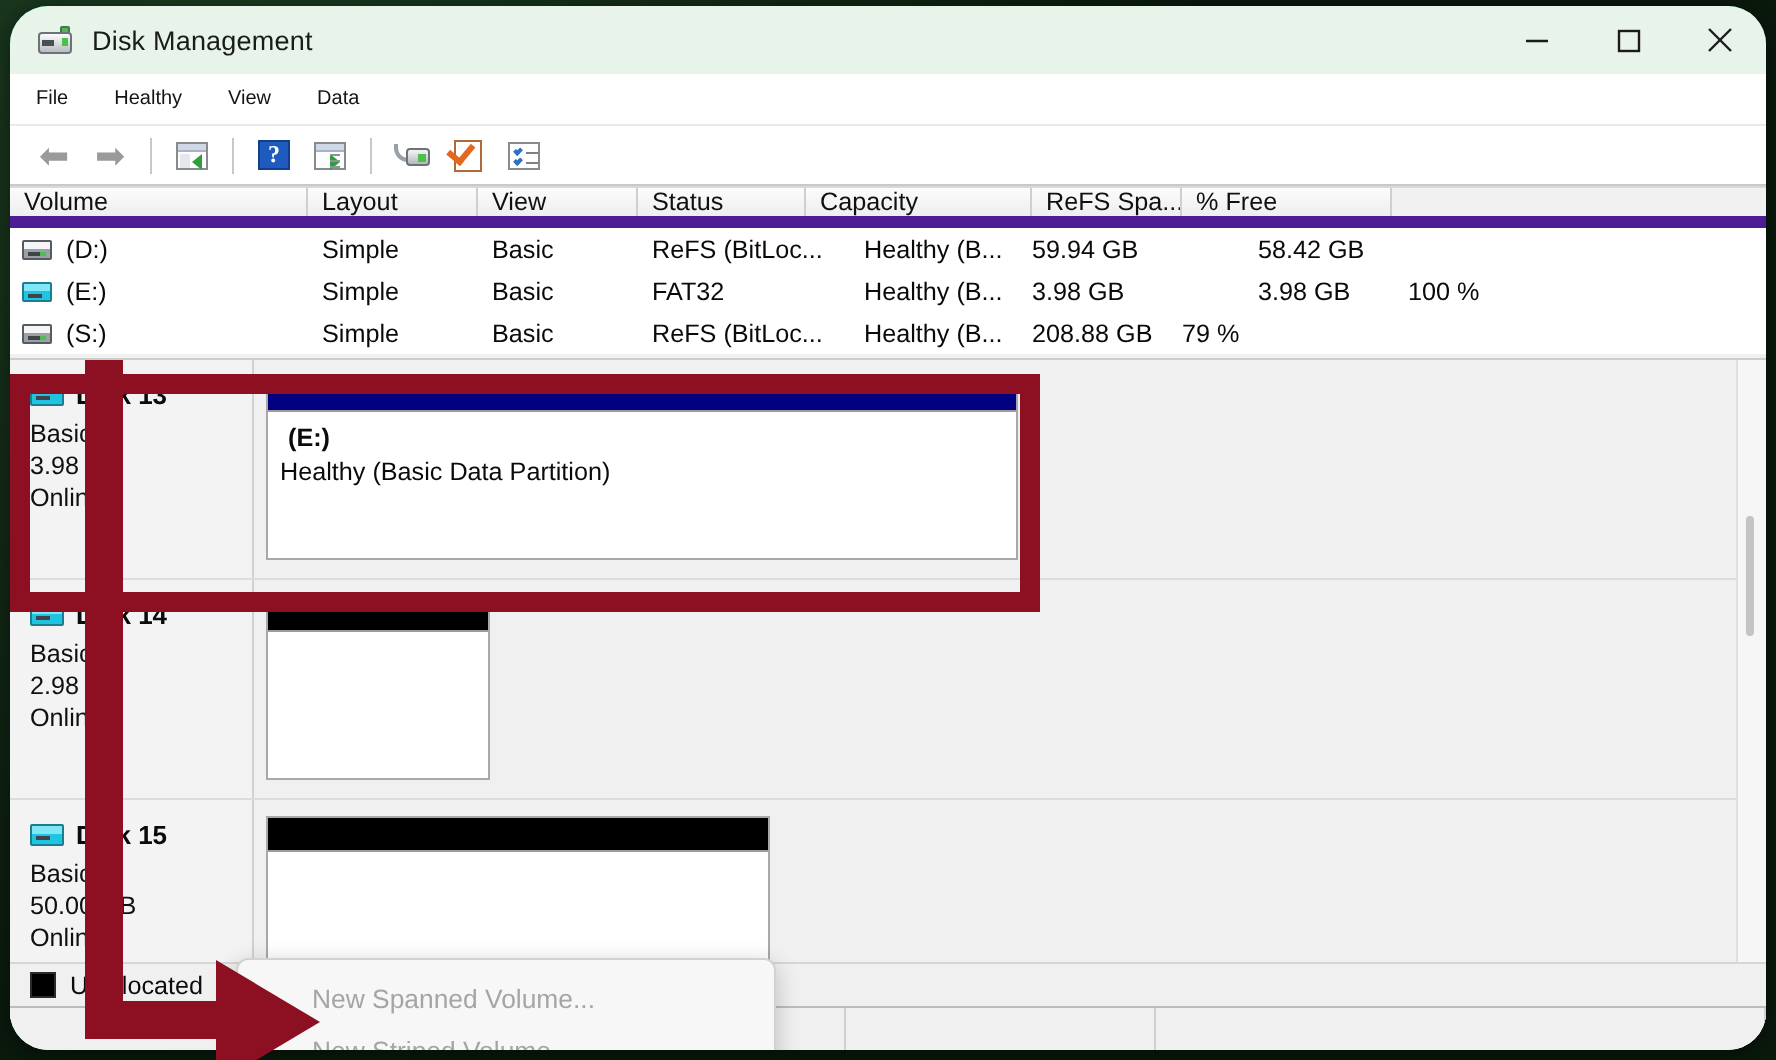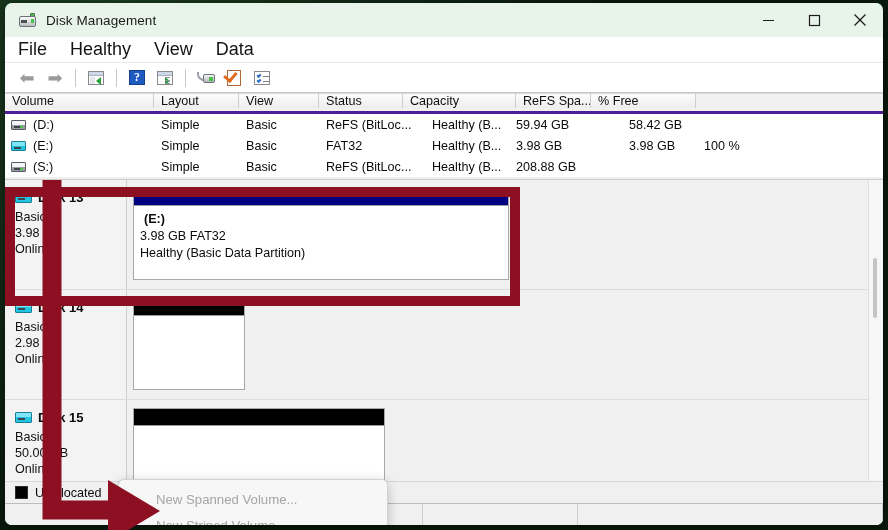"Disk Management" #window { border-radius: 7px -> 19px }
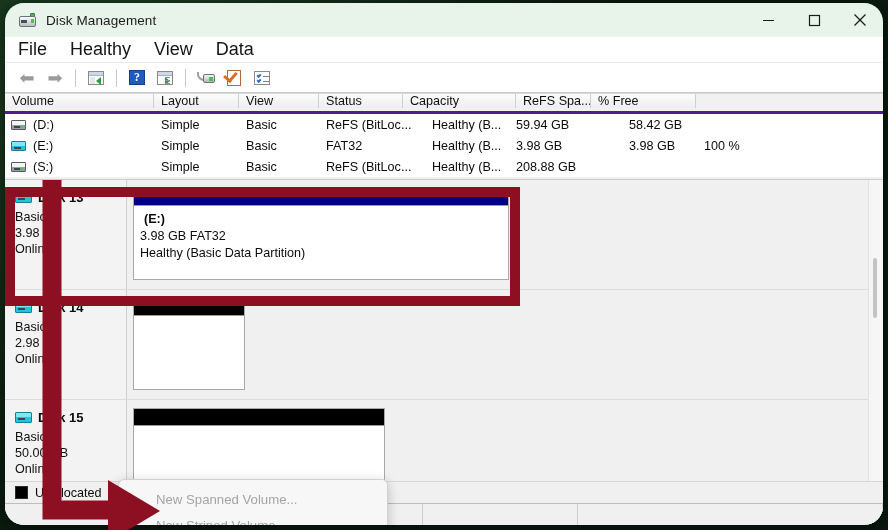"File" .menu-item { font-size: 18px -> 10px }
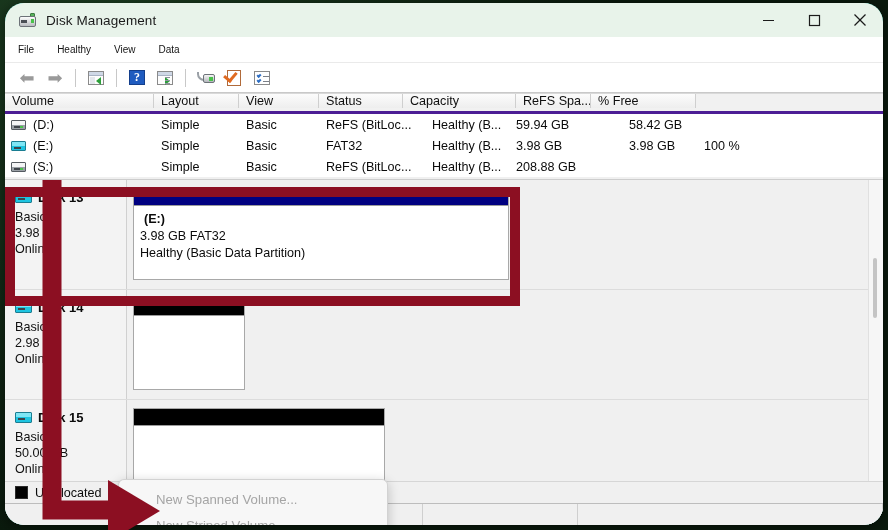"Volume" .vl-head { border-bottom: 3px solid #4c1d95 -> 6px solid #4c1d95 }
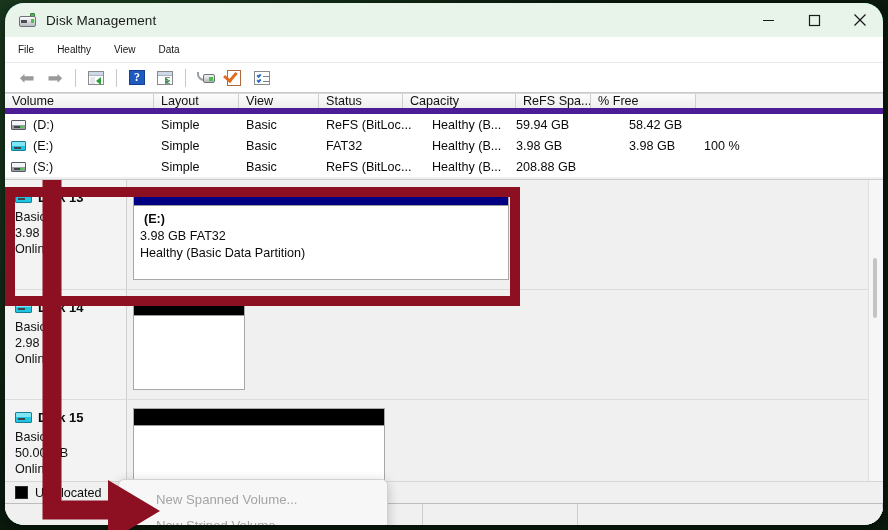"79 %" div.rc { html: none -> <div>79 %</div> }
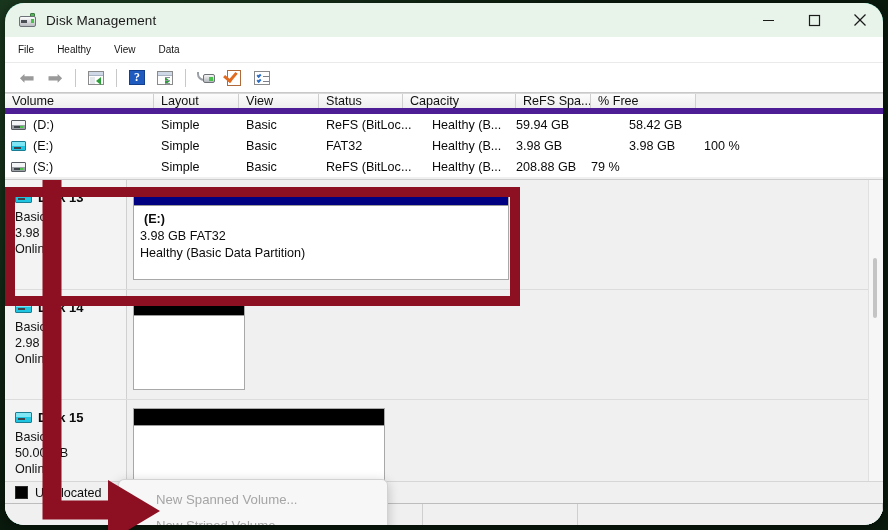"3.98 GB FAT32" div { html: <div>3.98 GB FAT32</div> -> none }
